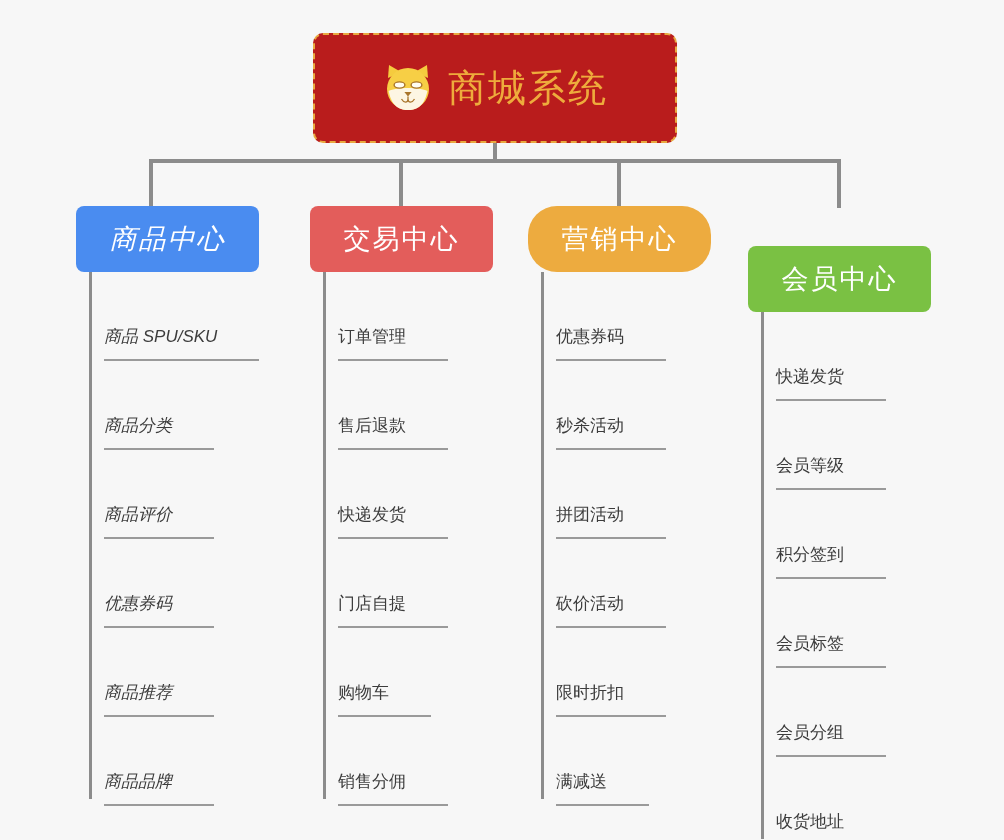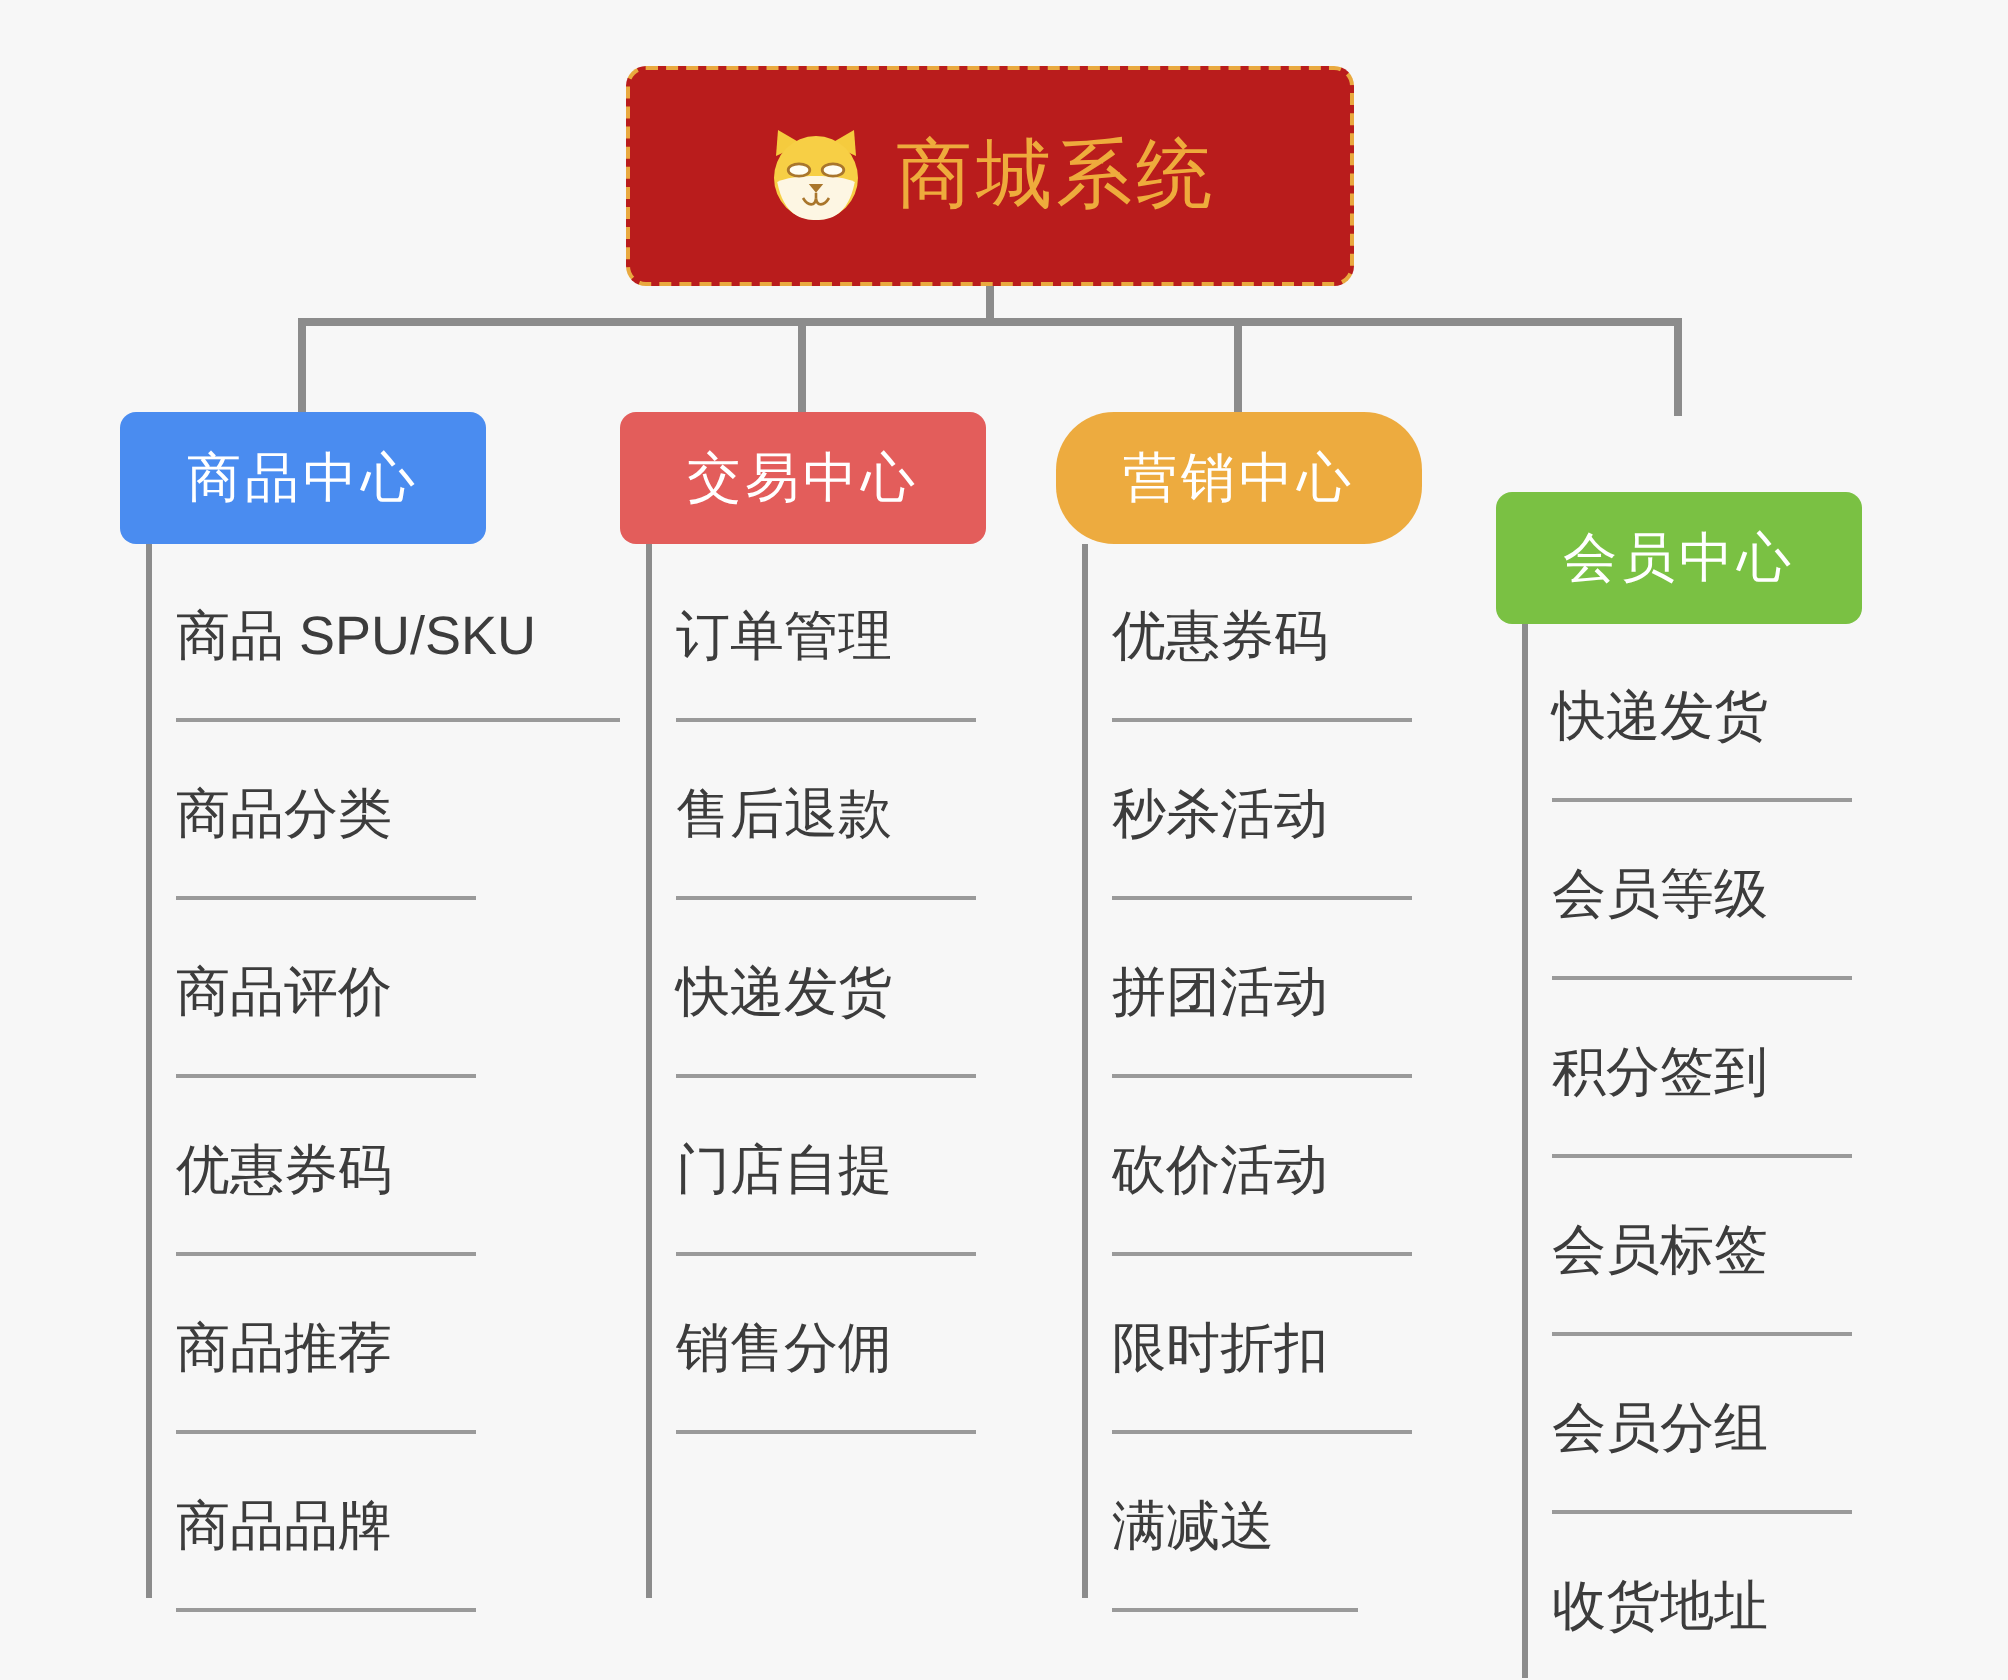"商品中心" div.branch { font-style: none -> italic; left: 60px -> 76px }
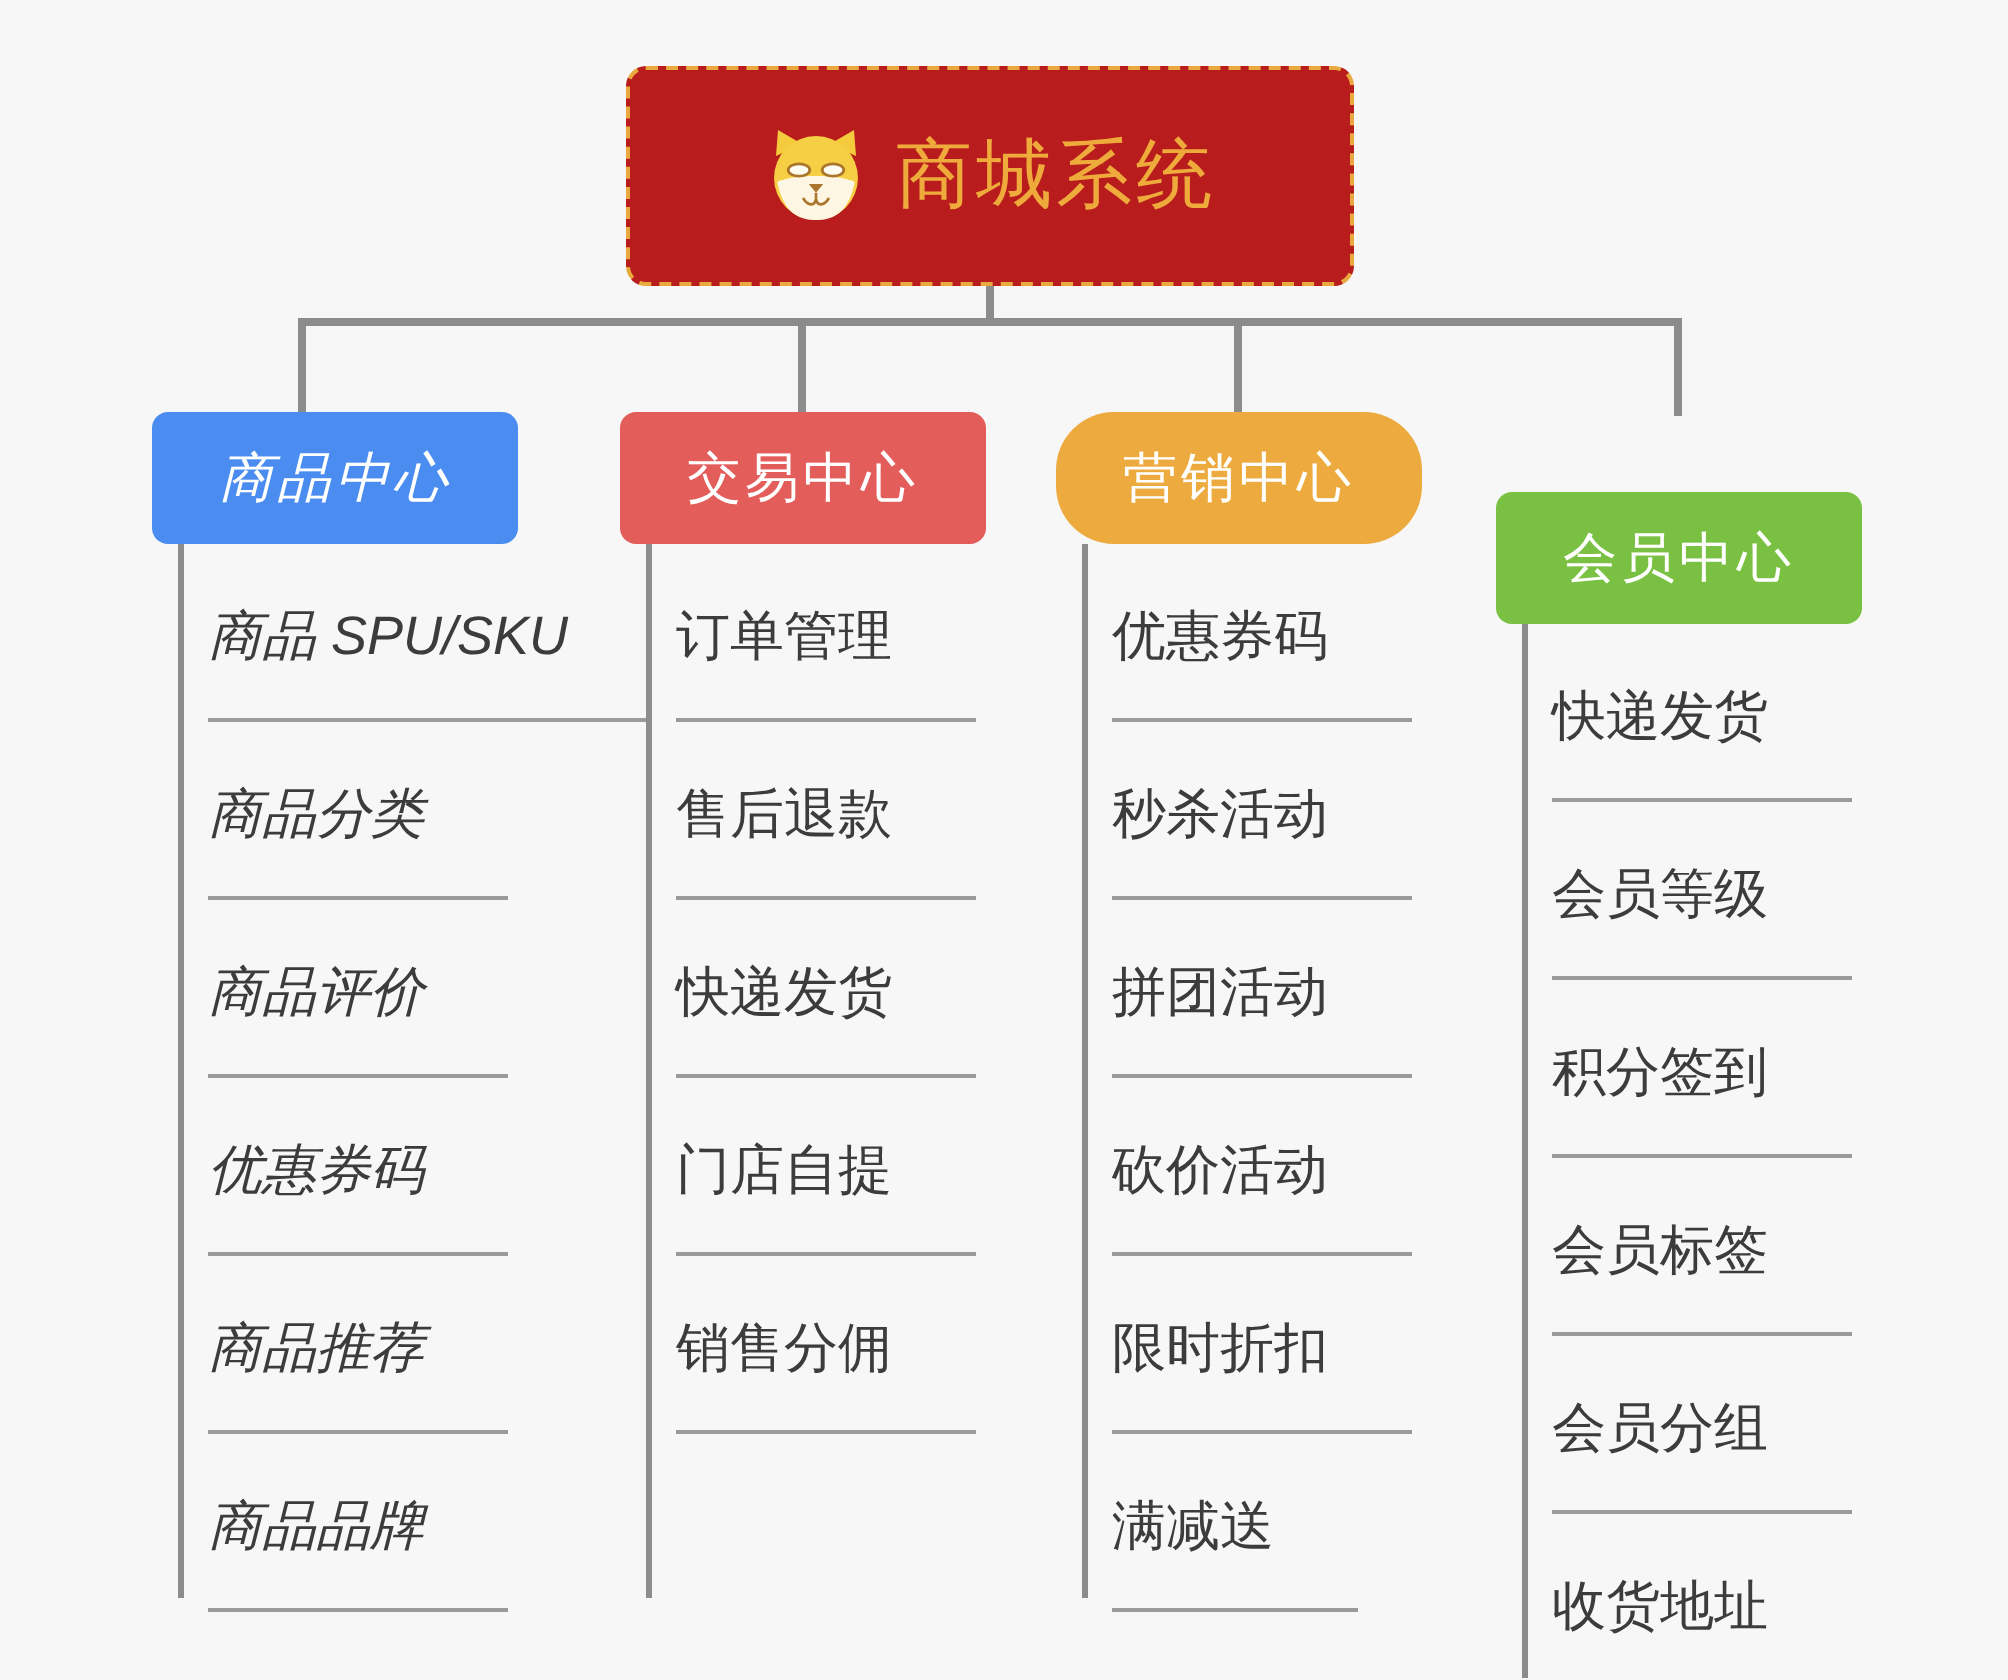"商品 SPU/SKU" .leaf-label { font-size: 27px -> 17px; padding-bottom: 25px -> 12px }
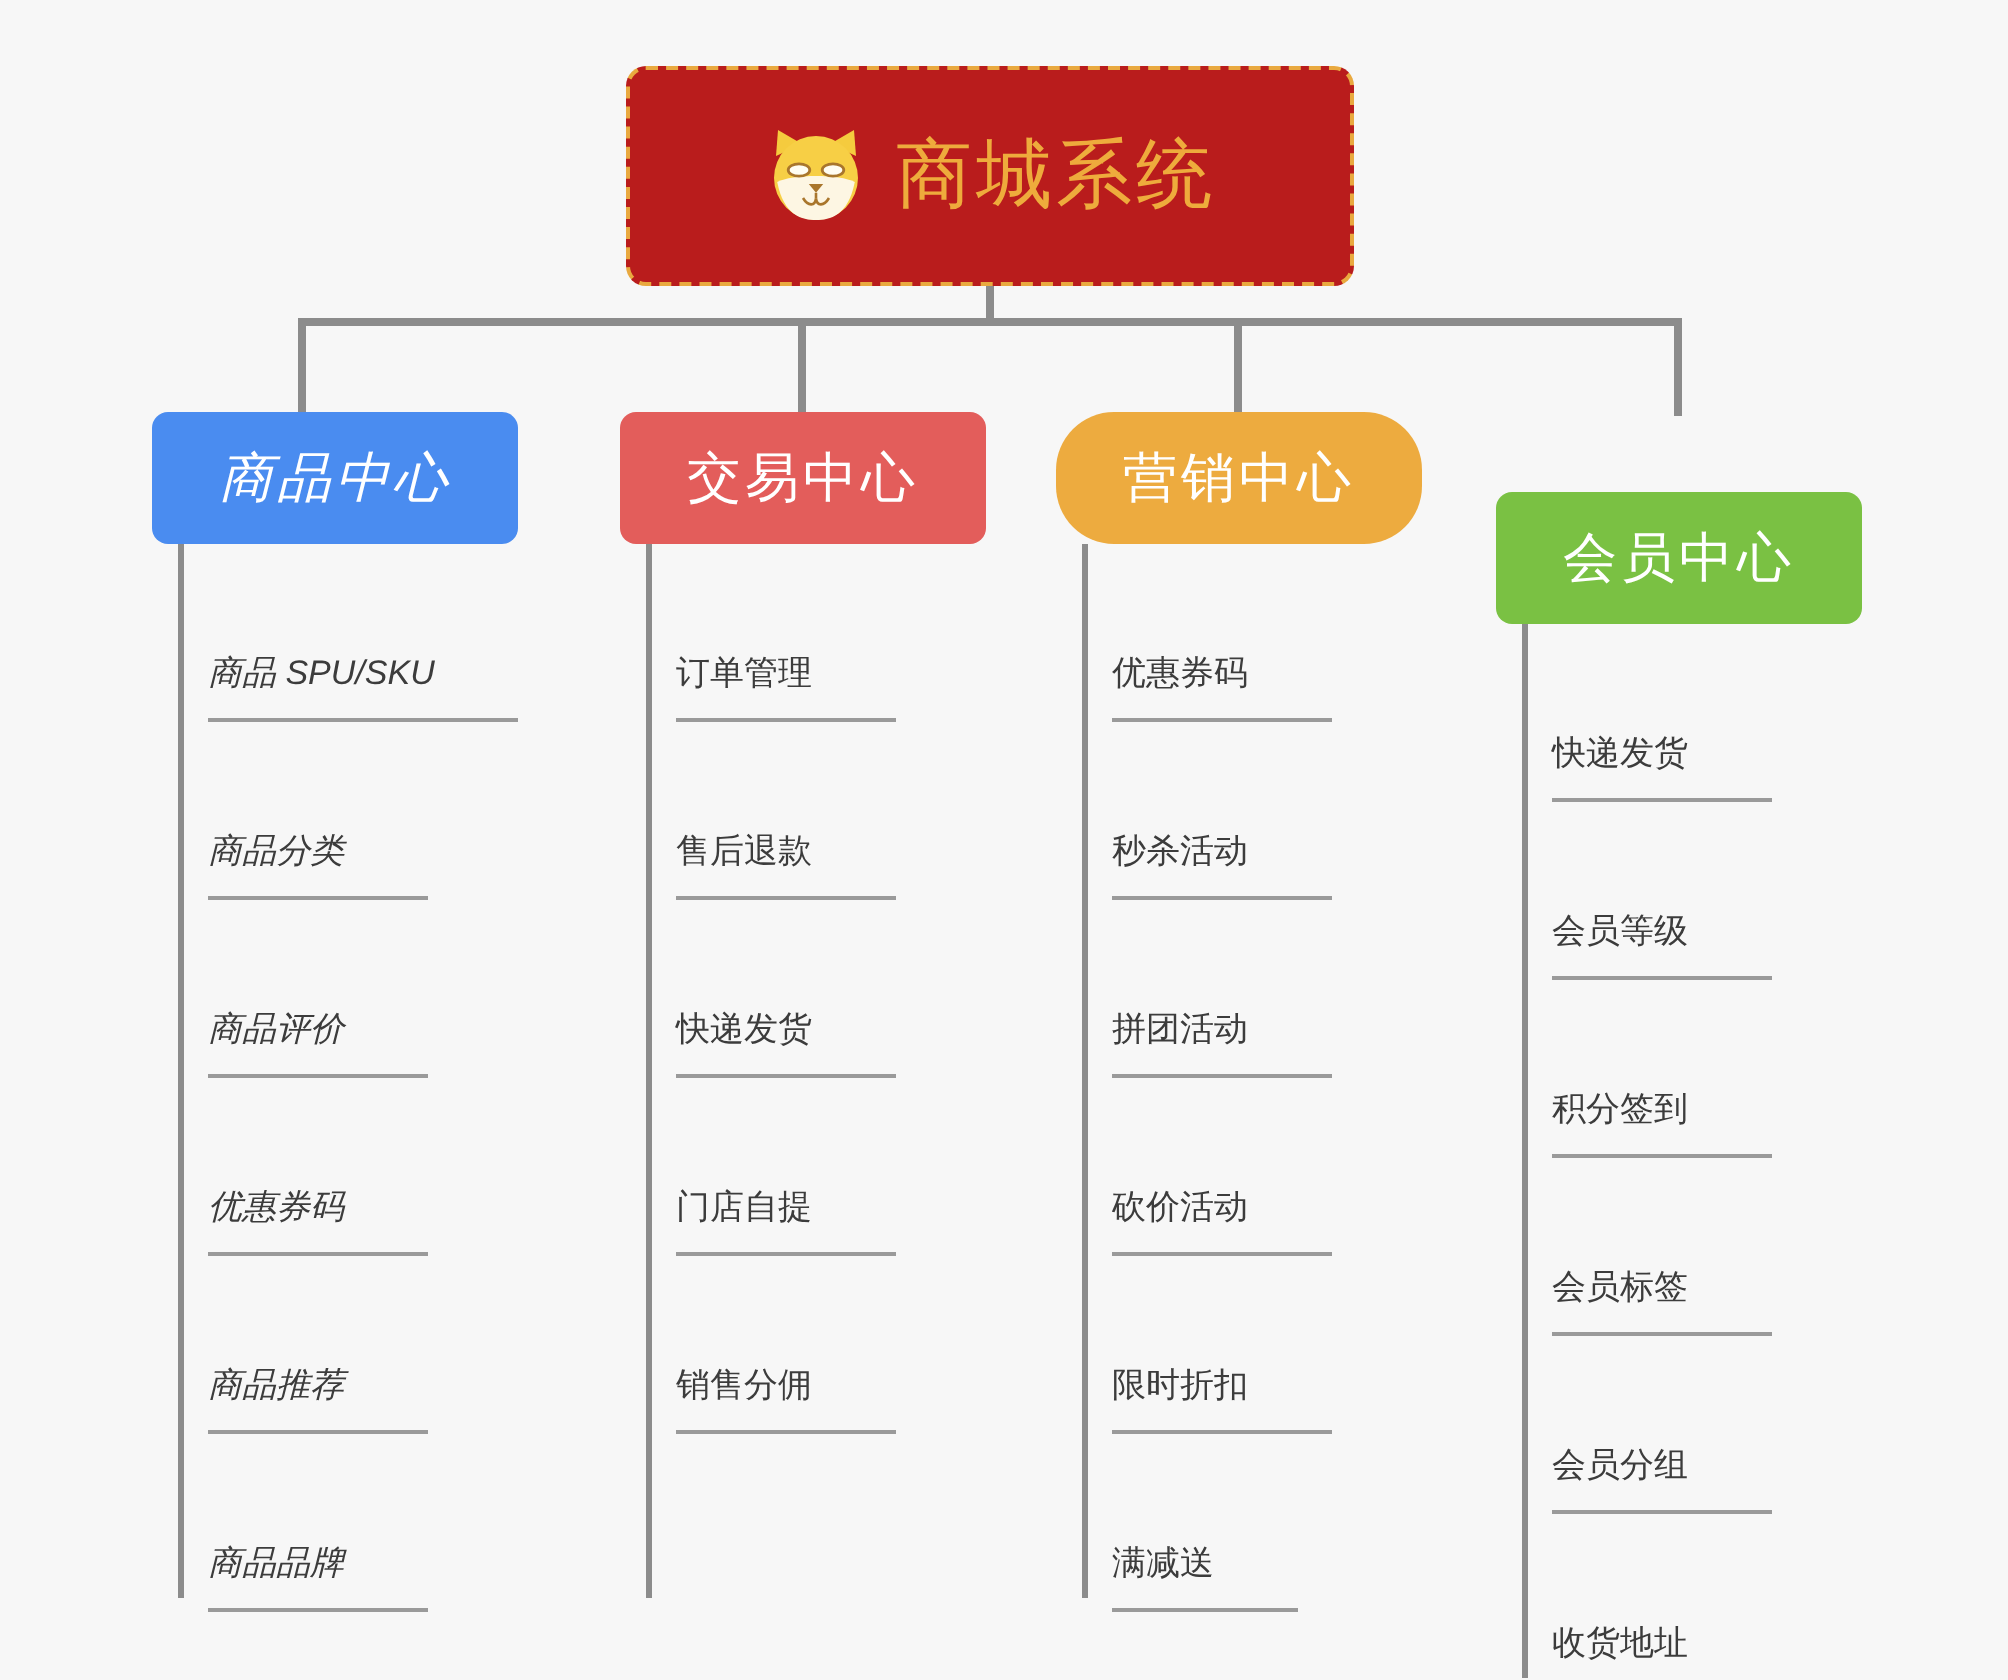"购物车" div.leaf { html: none -> <div> <span>购物车</span> </div> }
